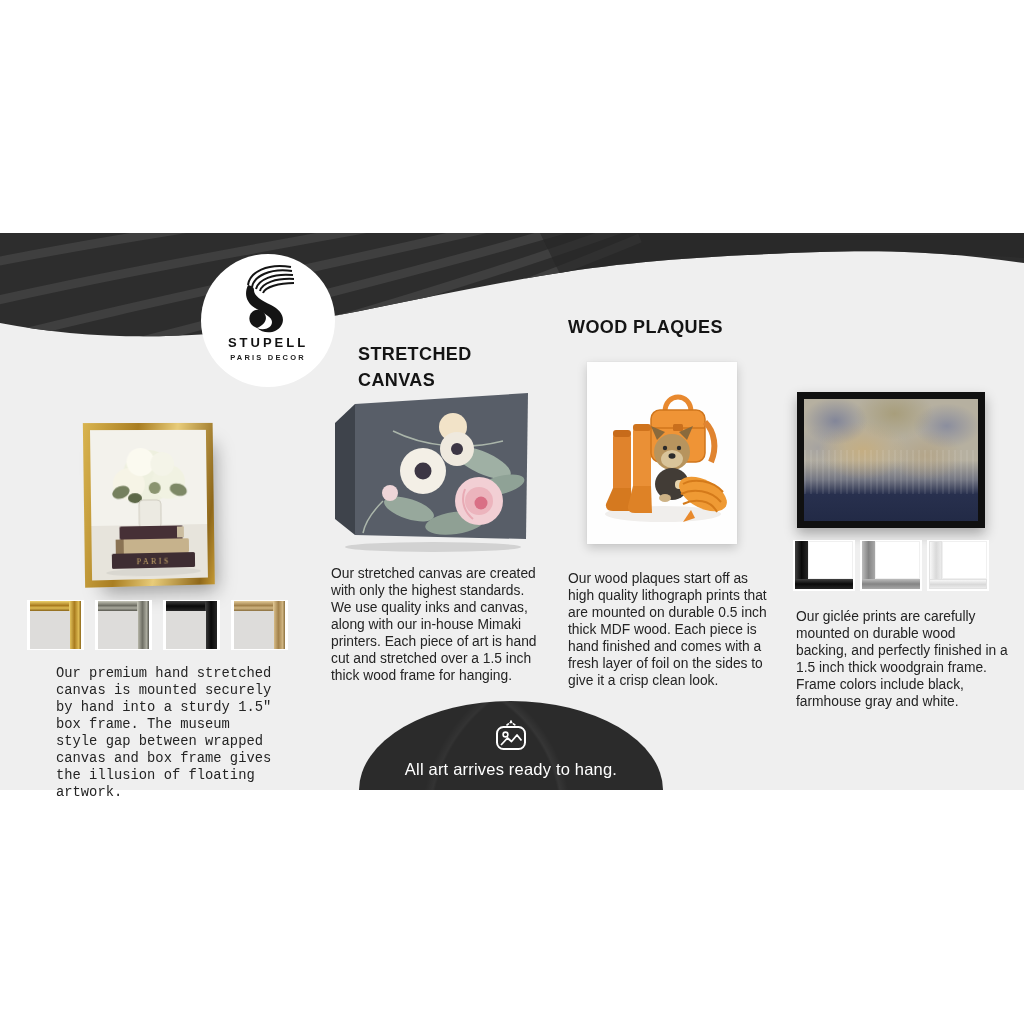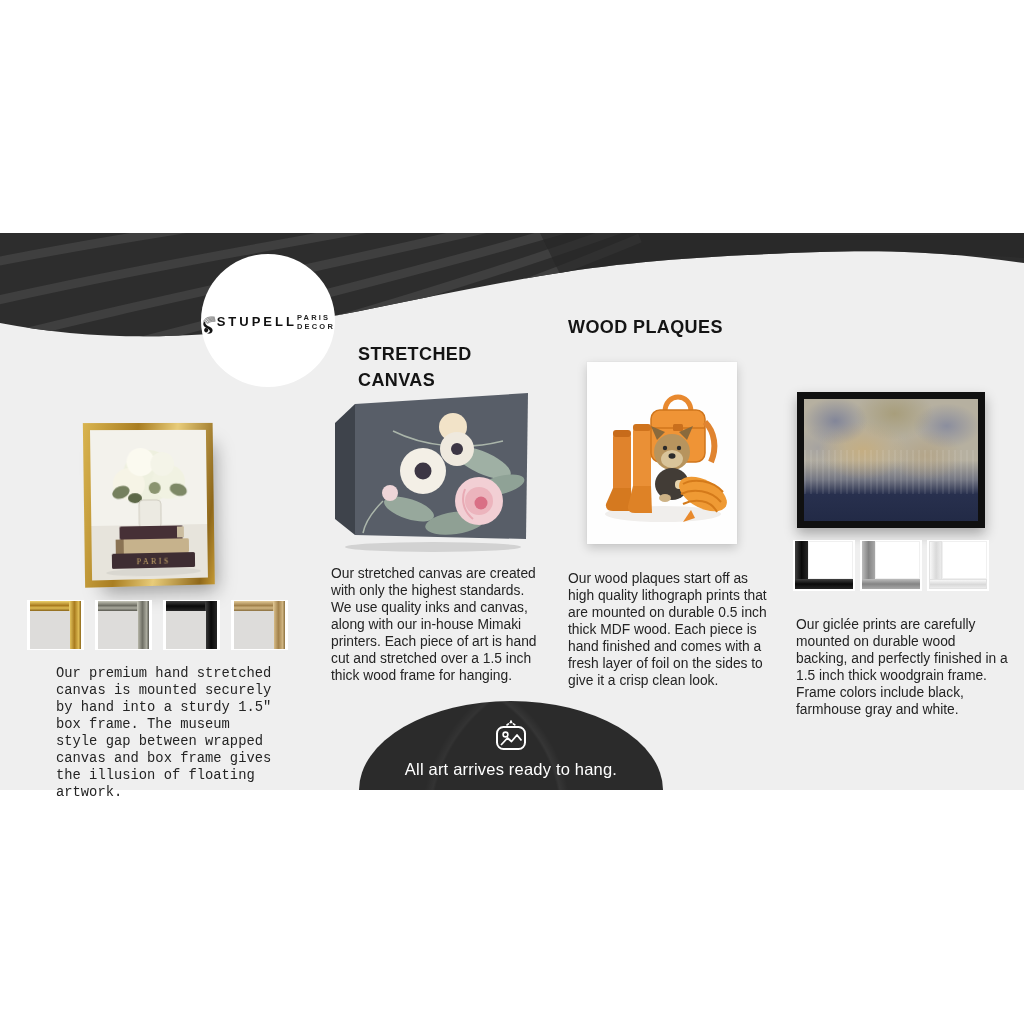"STUPELL" .logo { flex-direction: row -> column }
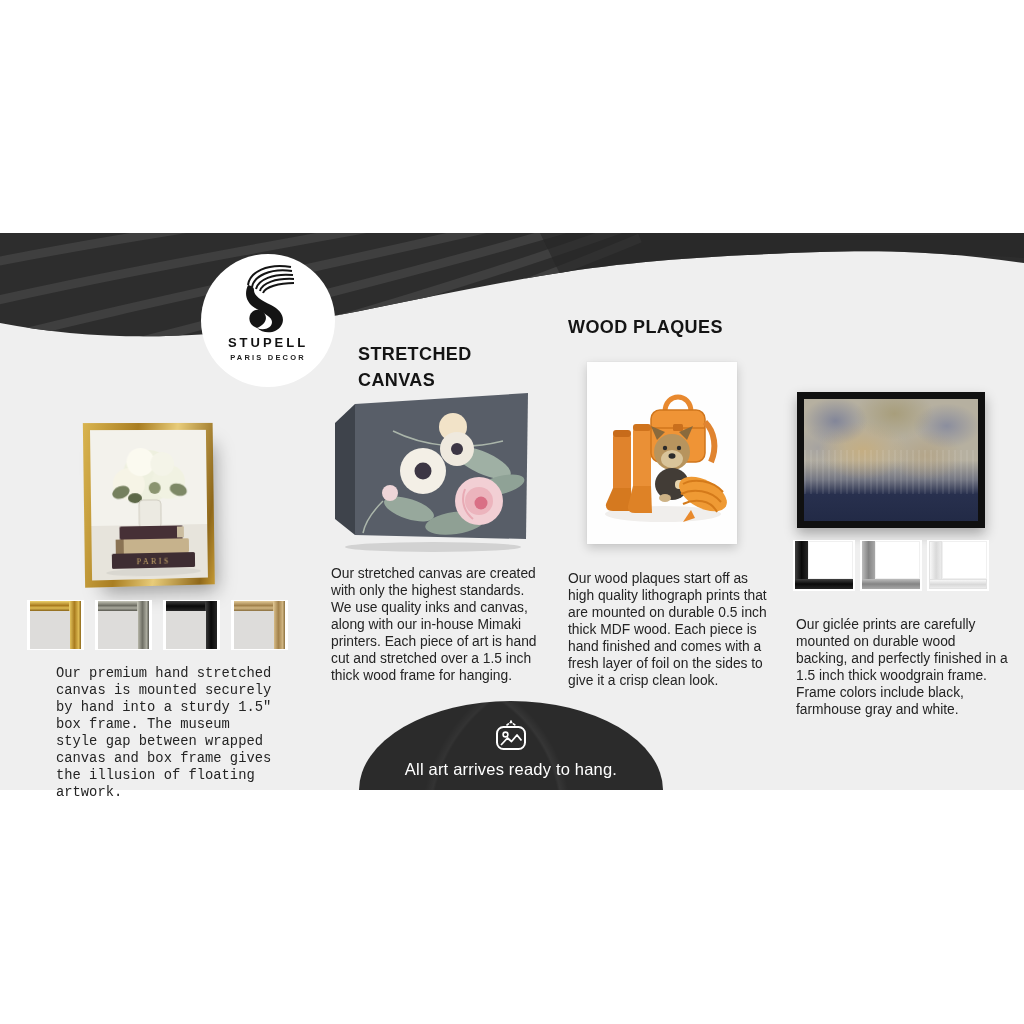"Our giclée prints are carefully" #sec4 .col-desc { top: 266px -> 258px }
